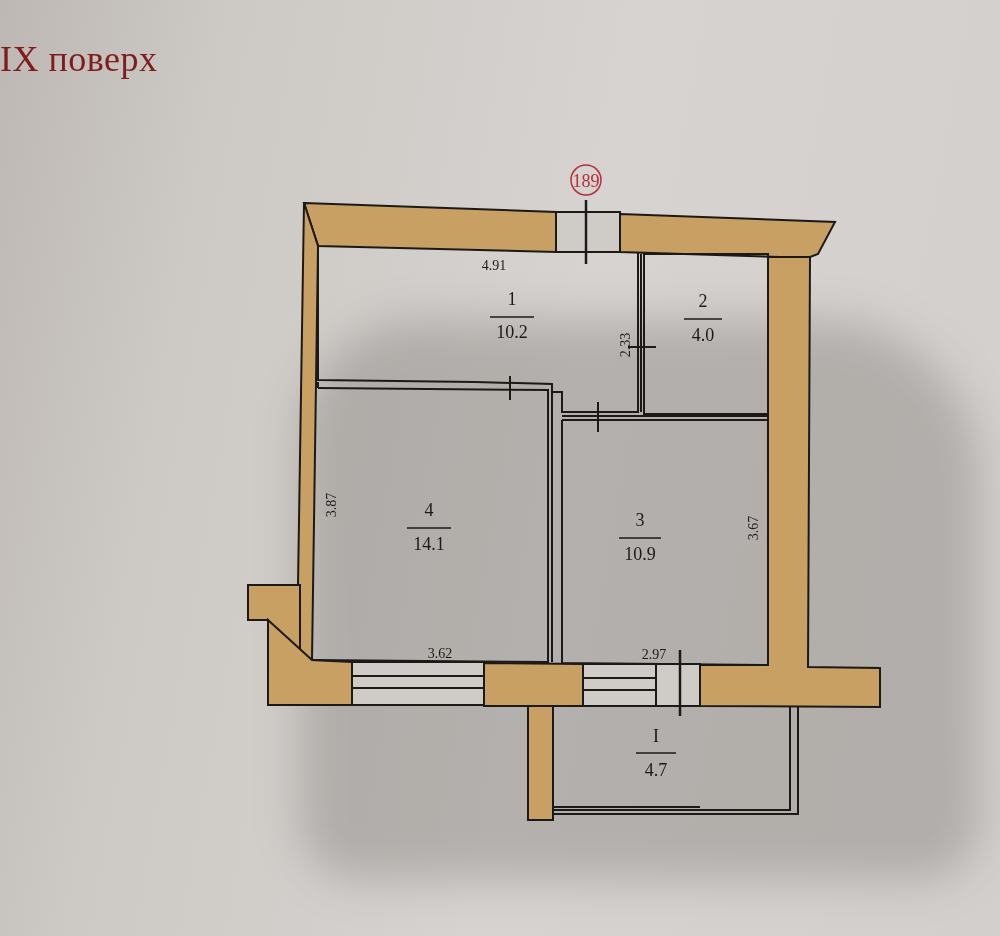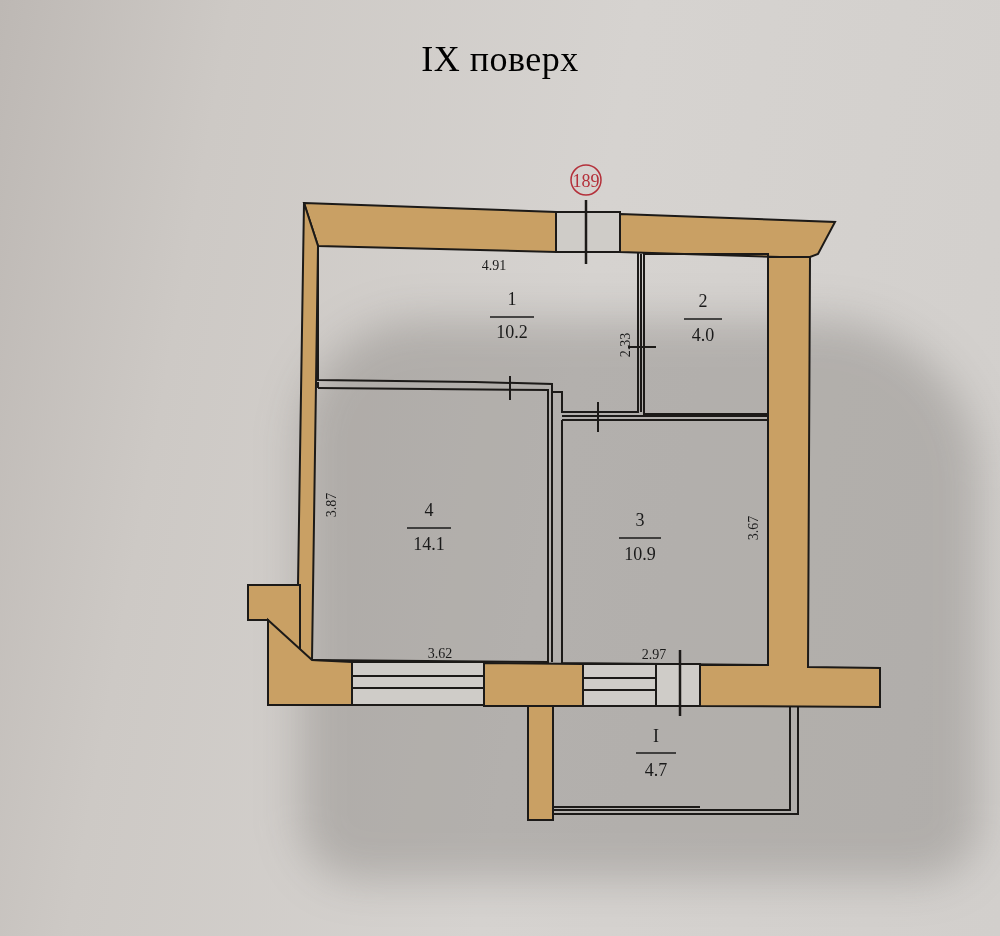"IX поверх" .title { color: #000000 -> #7f1d1d; text-align: center -> left }
